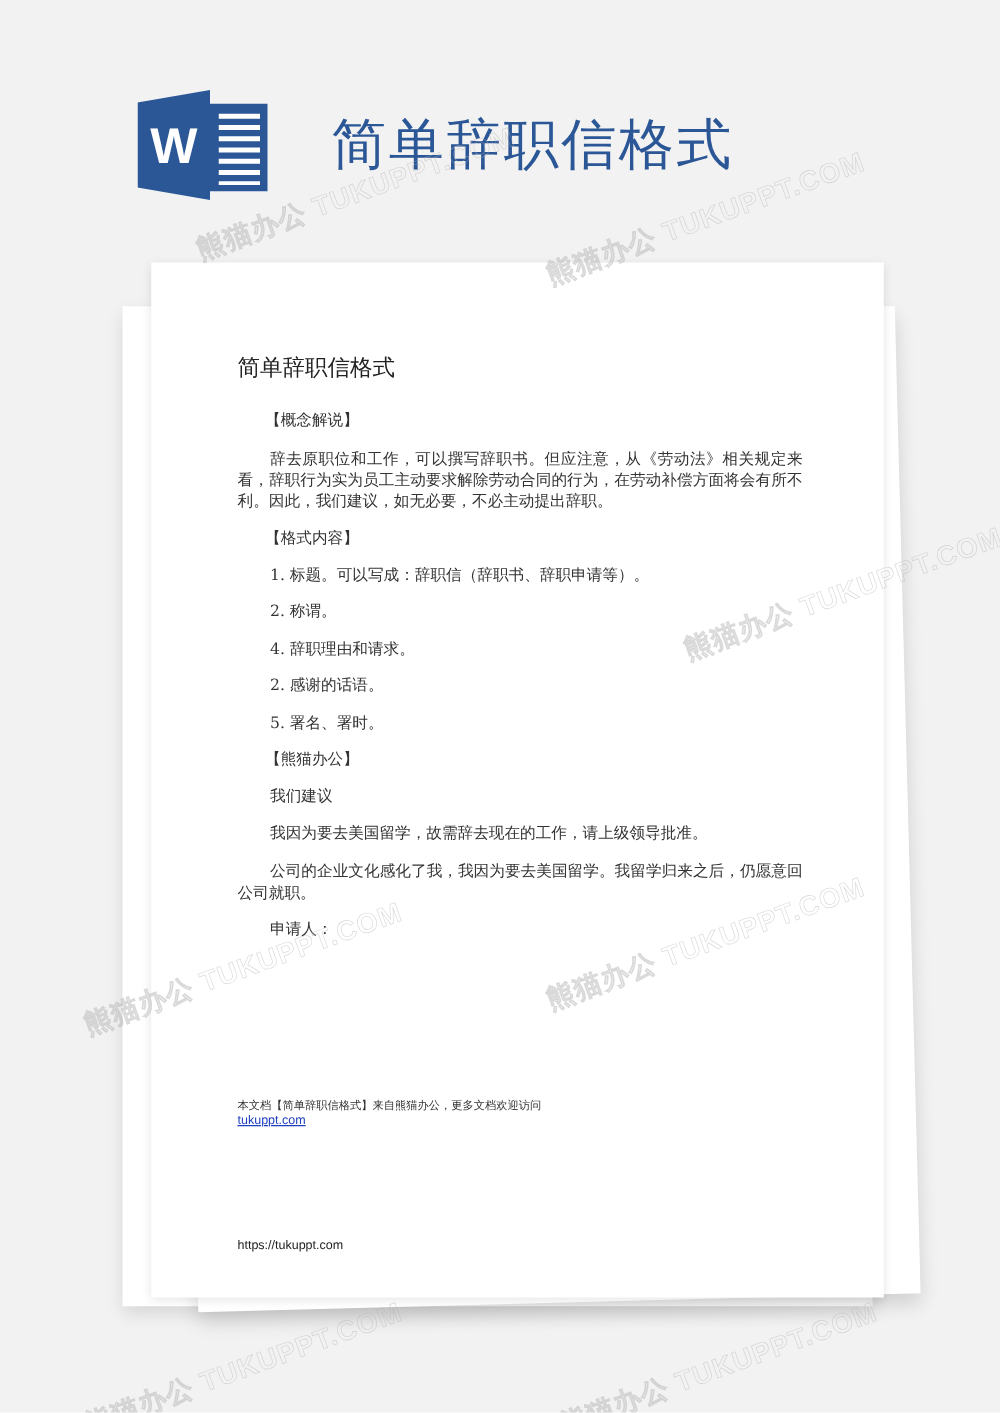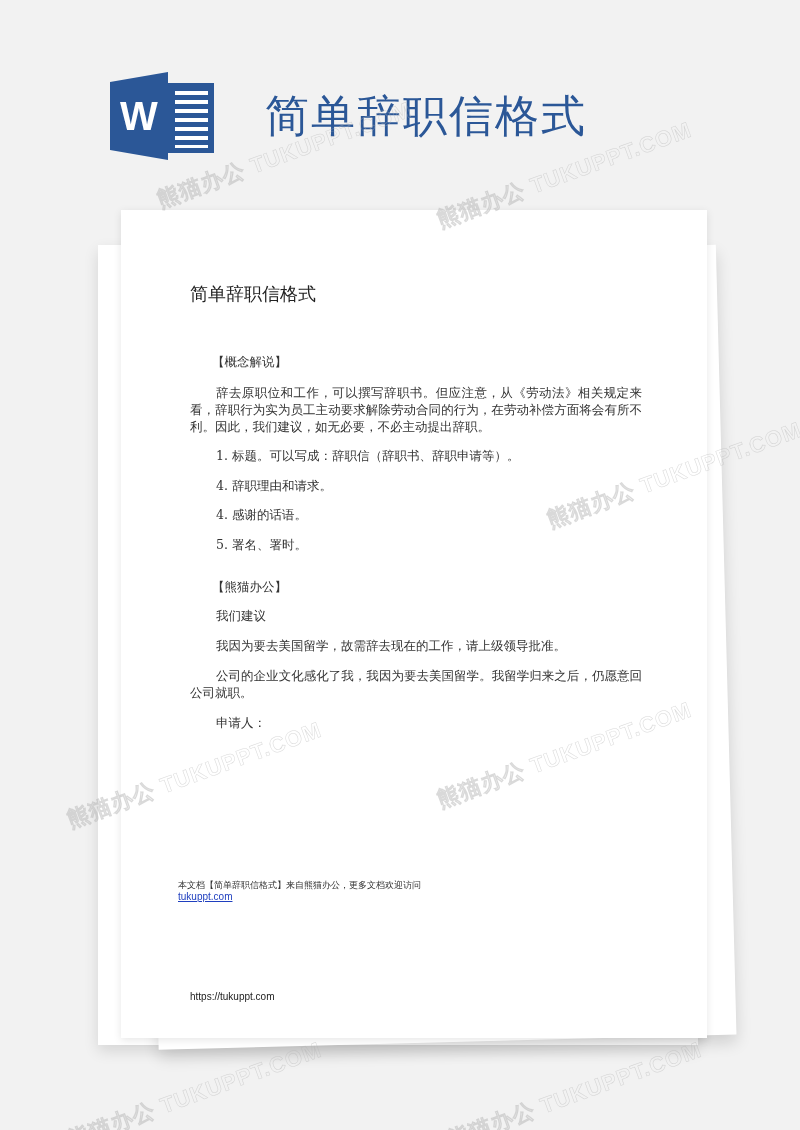"【概念解说】" .p.bracket { margin-top: 26px -> none }
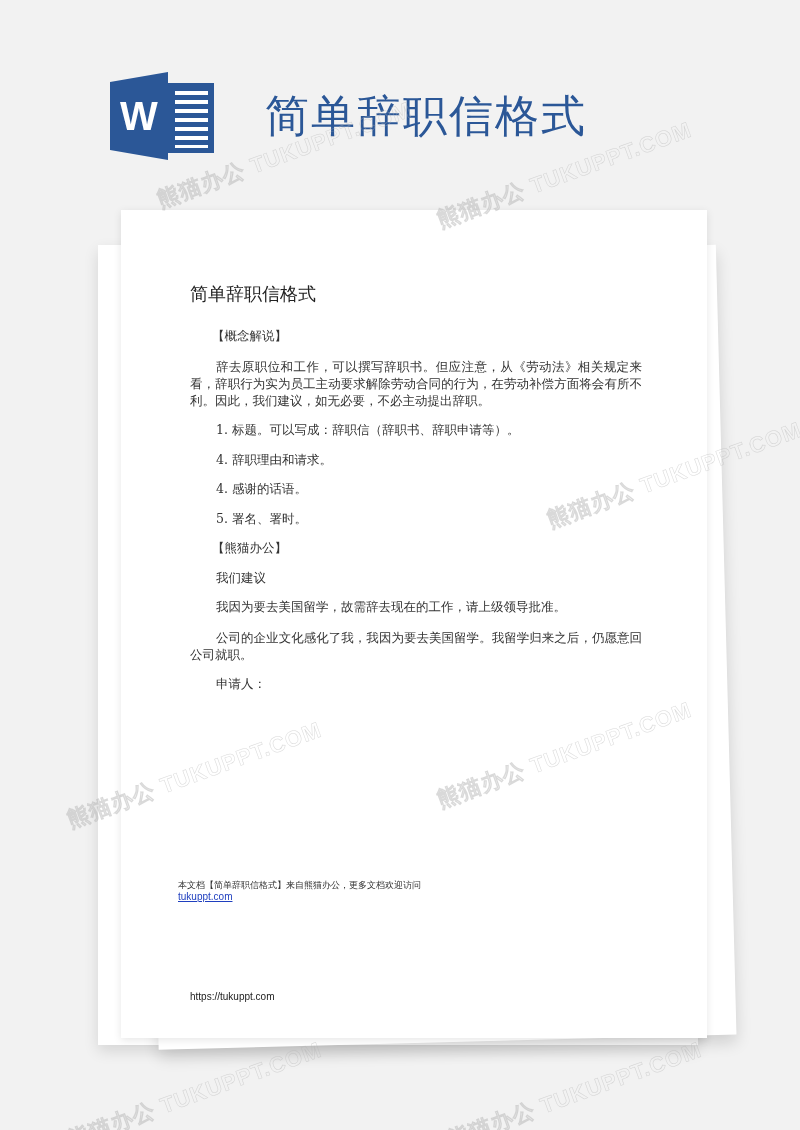"【格式内容】" p.p { html: none -> <p>【格式内容】</p> }
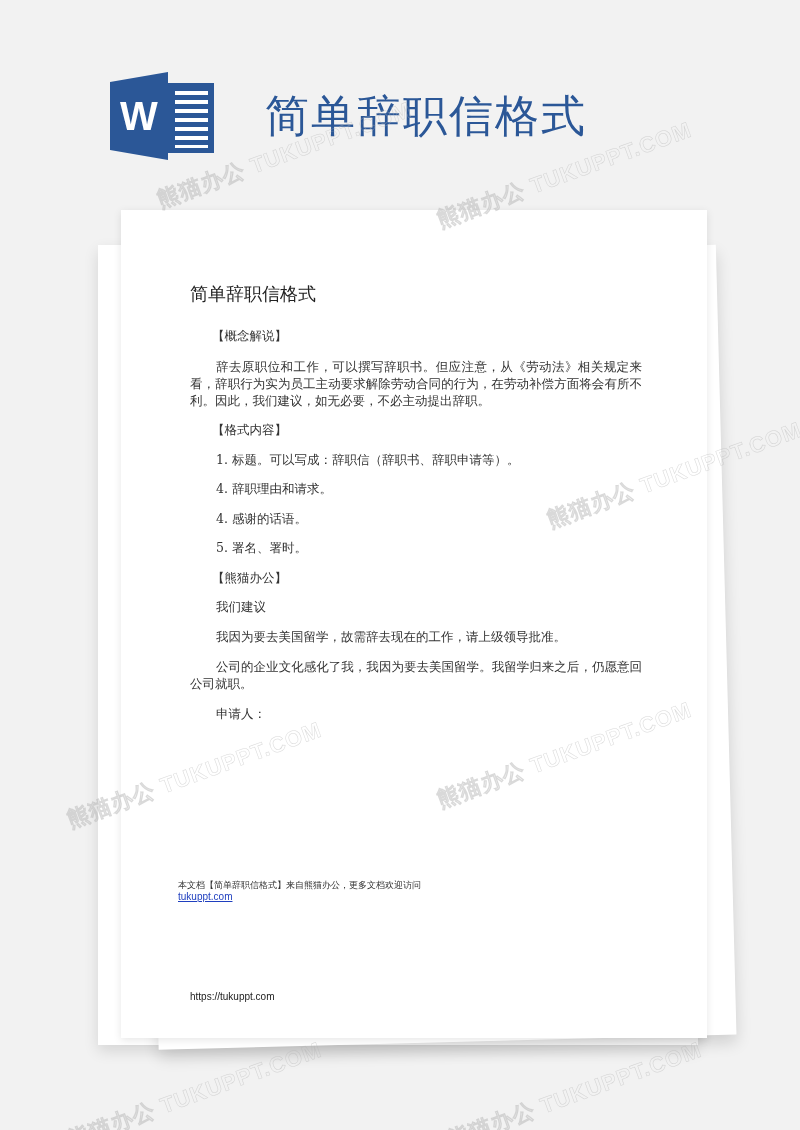"2. 称谓。" p.p { html: none -> <p>2. 称谓。</p> }
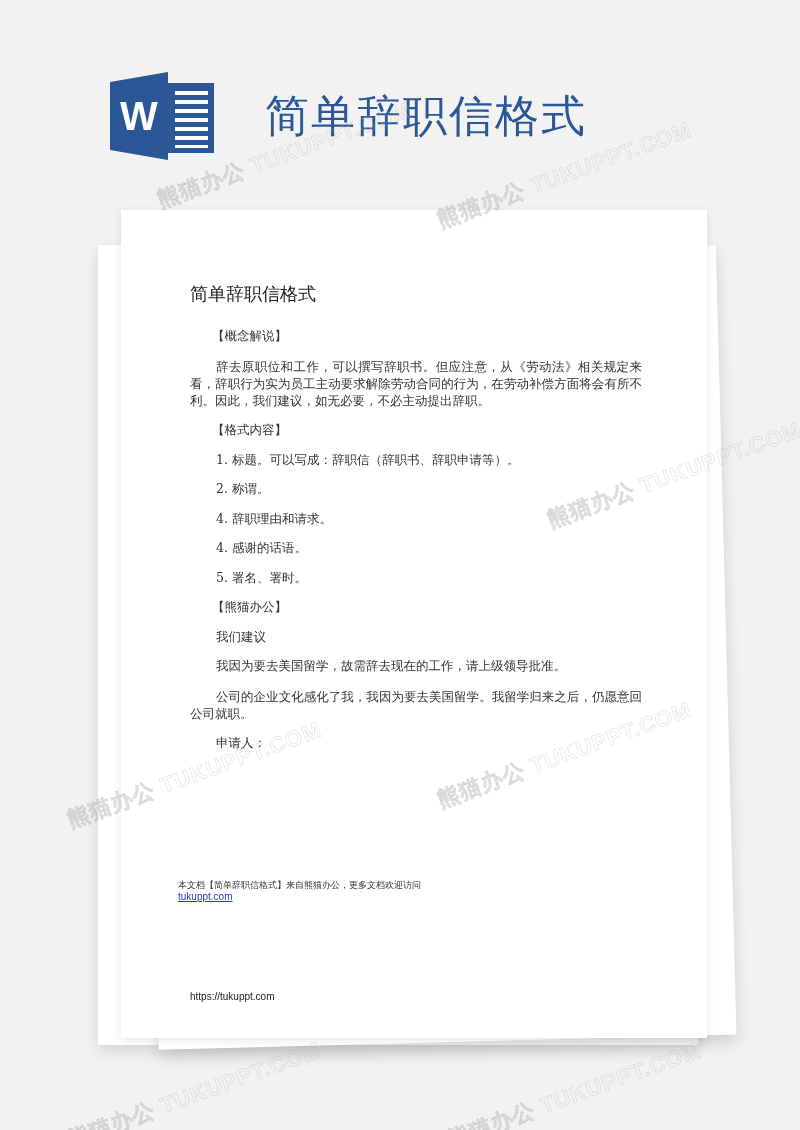"4. 感谢的话语。" p.p { text: 4 -> 2 }
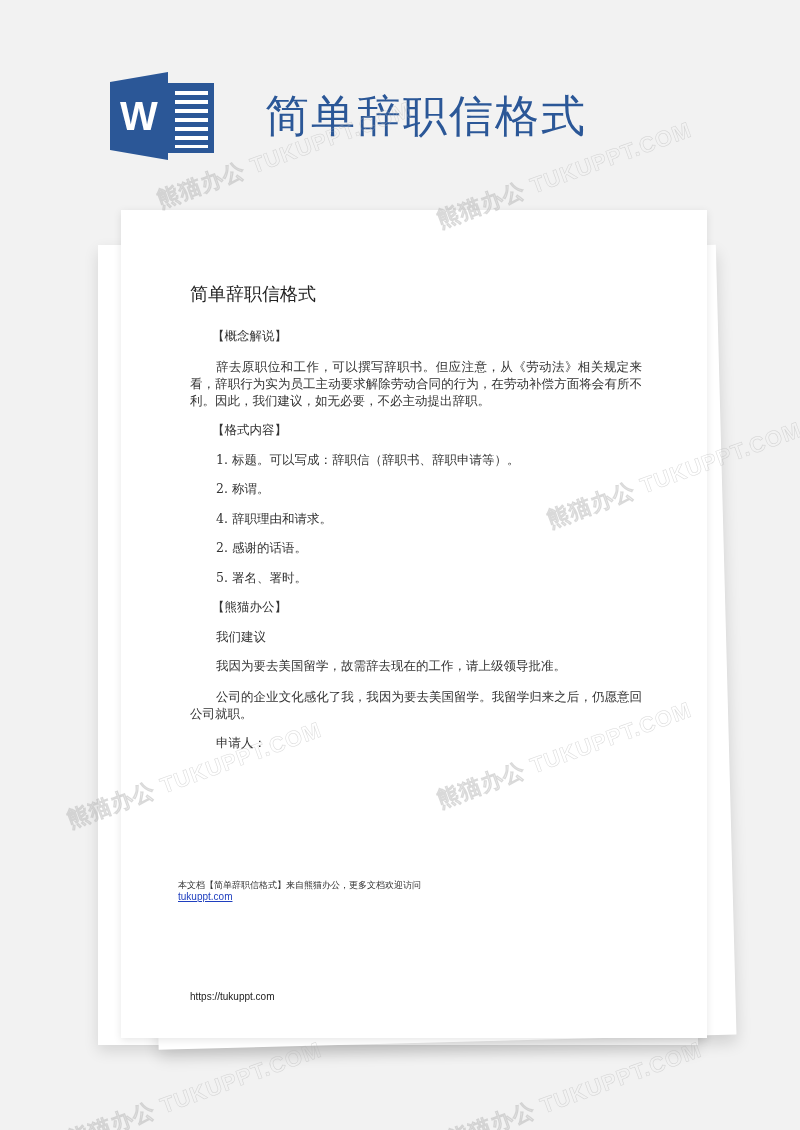"本文档【简单辞职信格式】来自熊猫办公，更多文档欢迎访问" .footer-note { left: 57px -> 69px }
